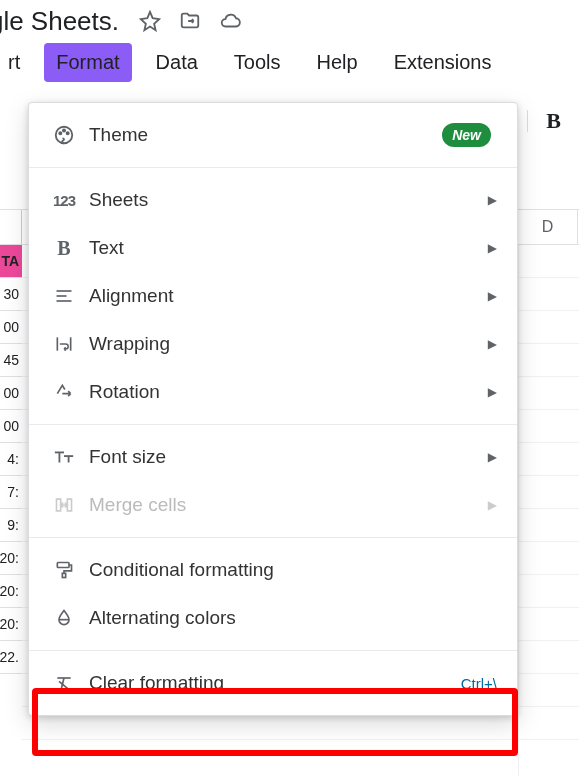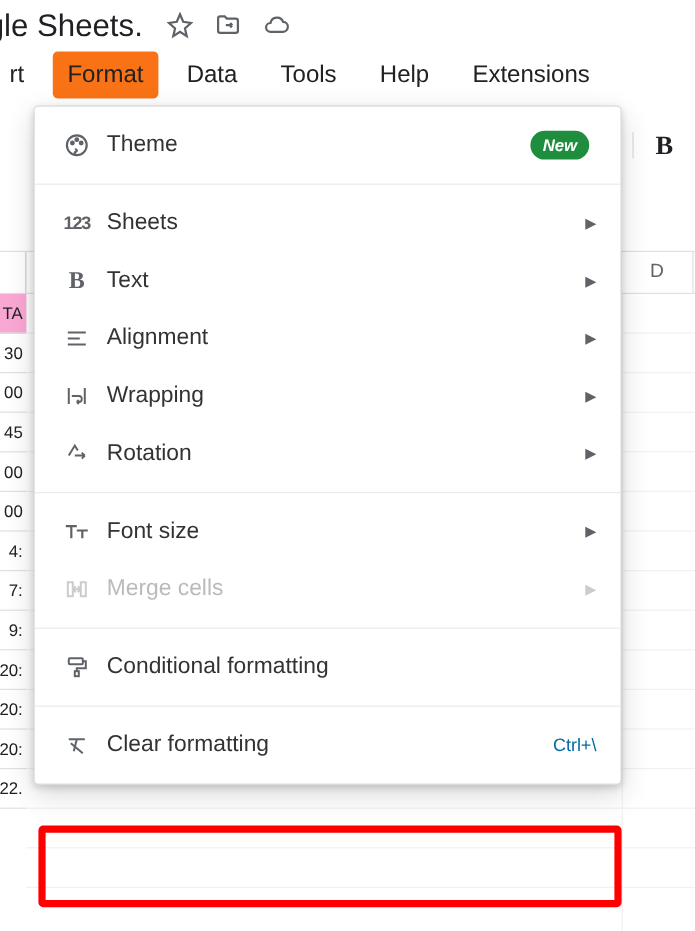"Format" .menubar .mitem.active { background: #f97316 -> #8b5cf6 }
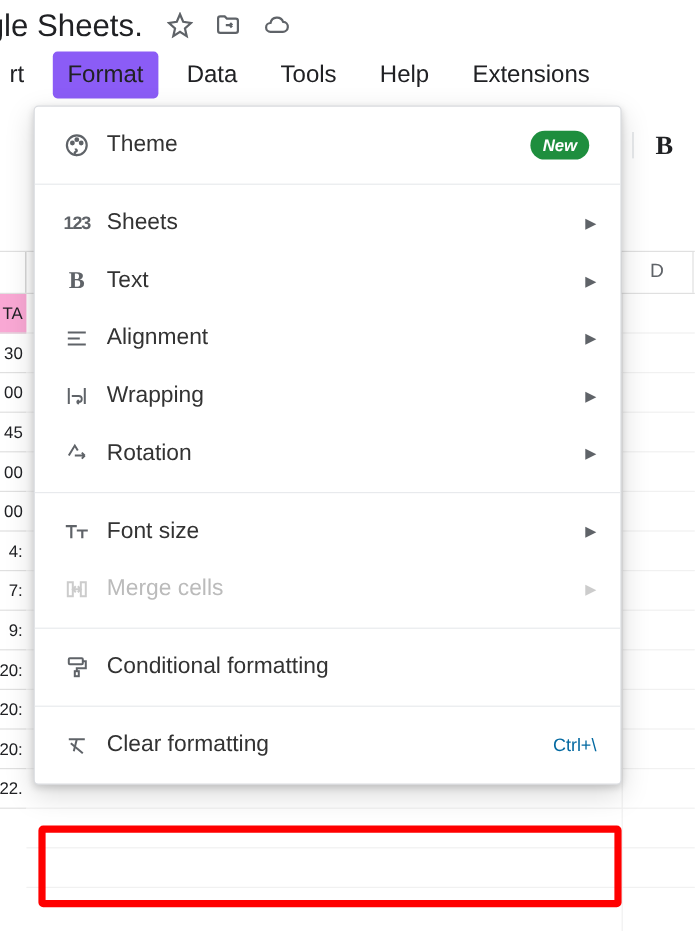"Theme" .menu-panel { top: 88px -> 102px }
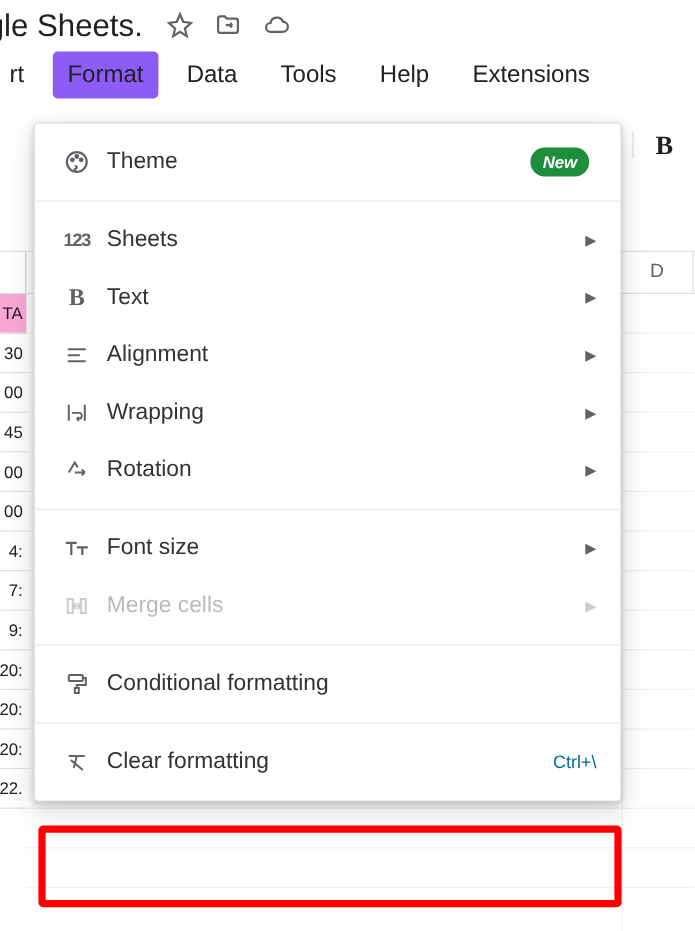"TA" .rows .rh.green { background: #f9a8d4 -> #ec4899; font-weight: 400 -> 700 }
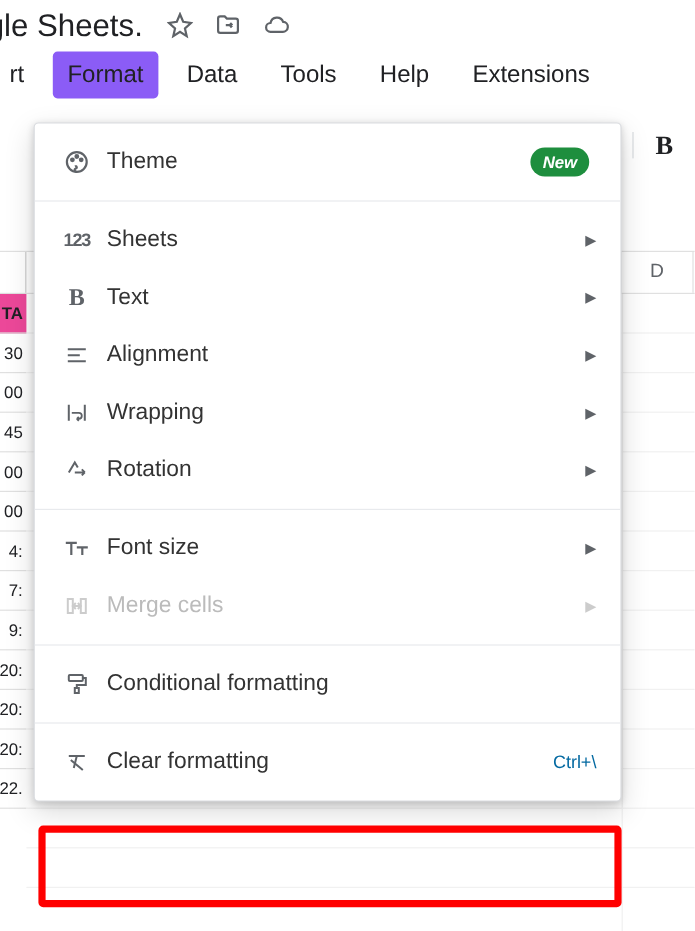"Alternating colors" div.mi { html: none -> <div> <span> <svg> <path></path> <path></path> </svg> </span> <span>Alternating colors</span> </div> }
